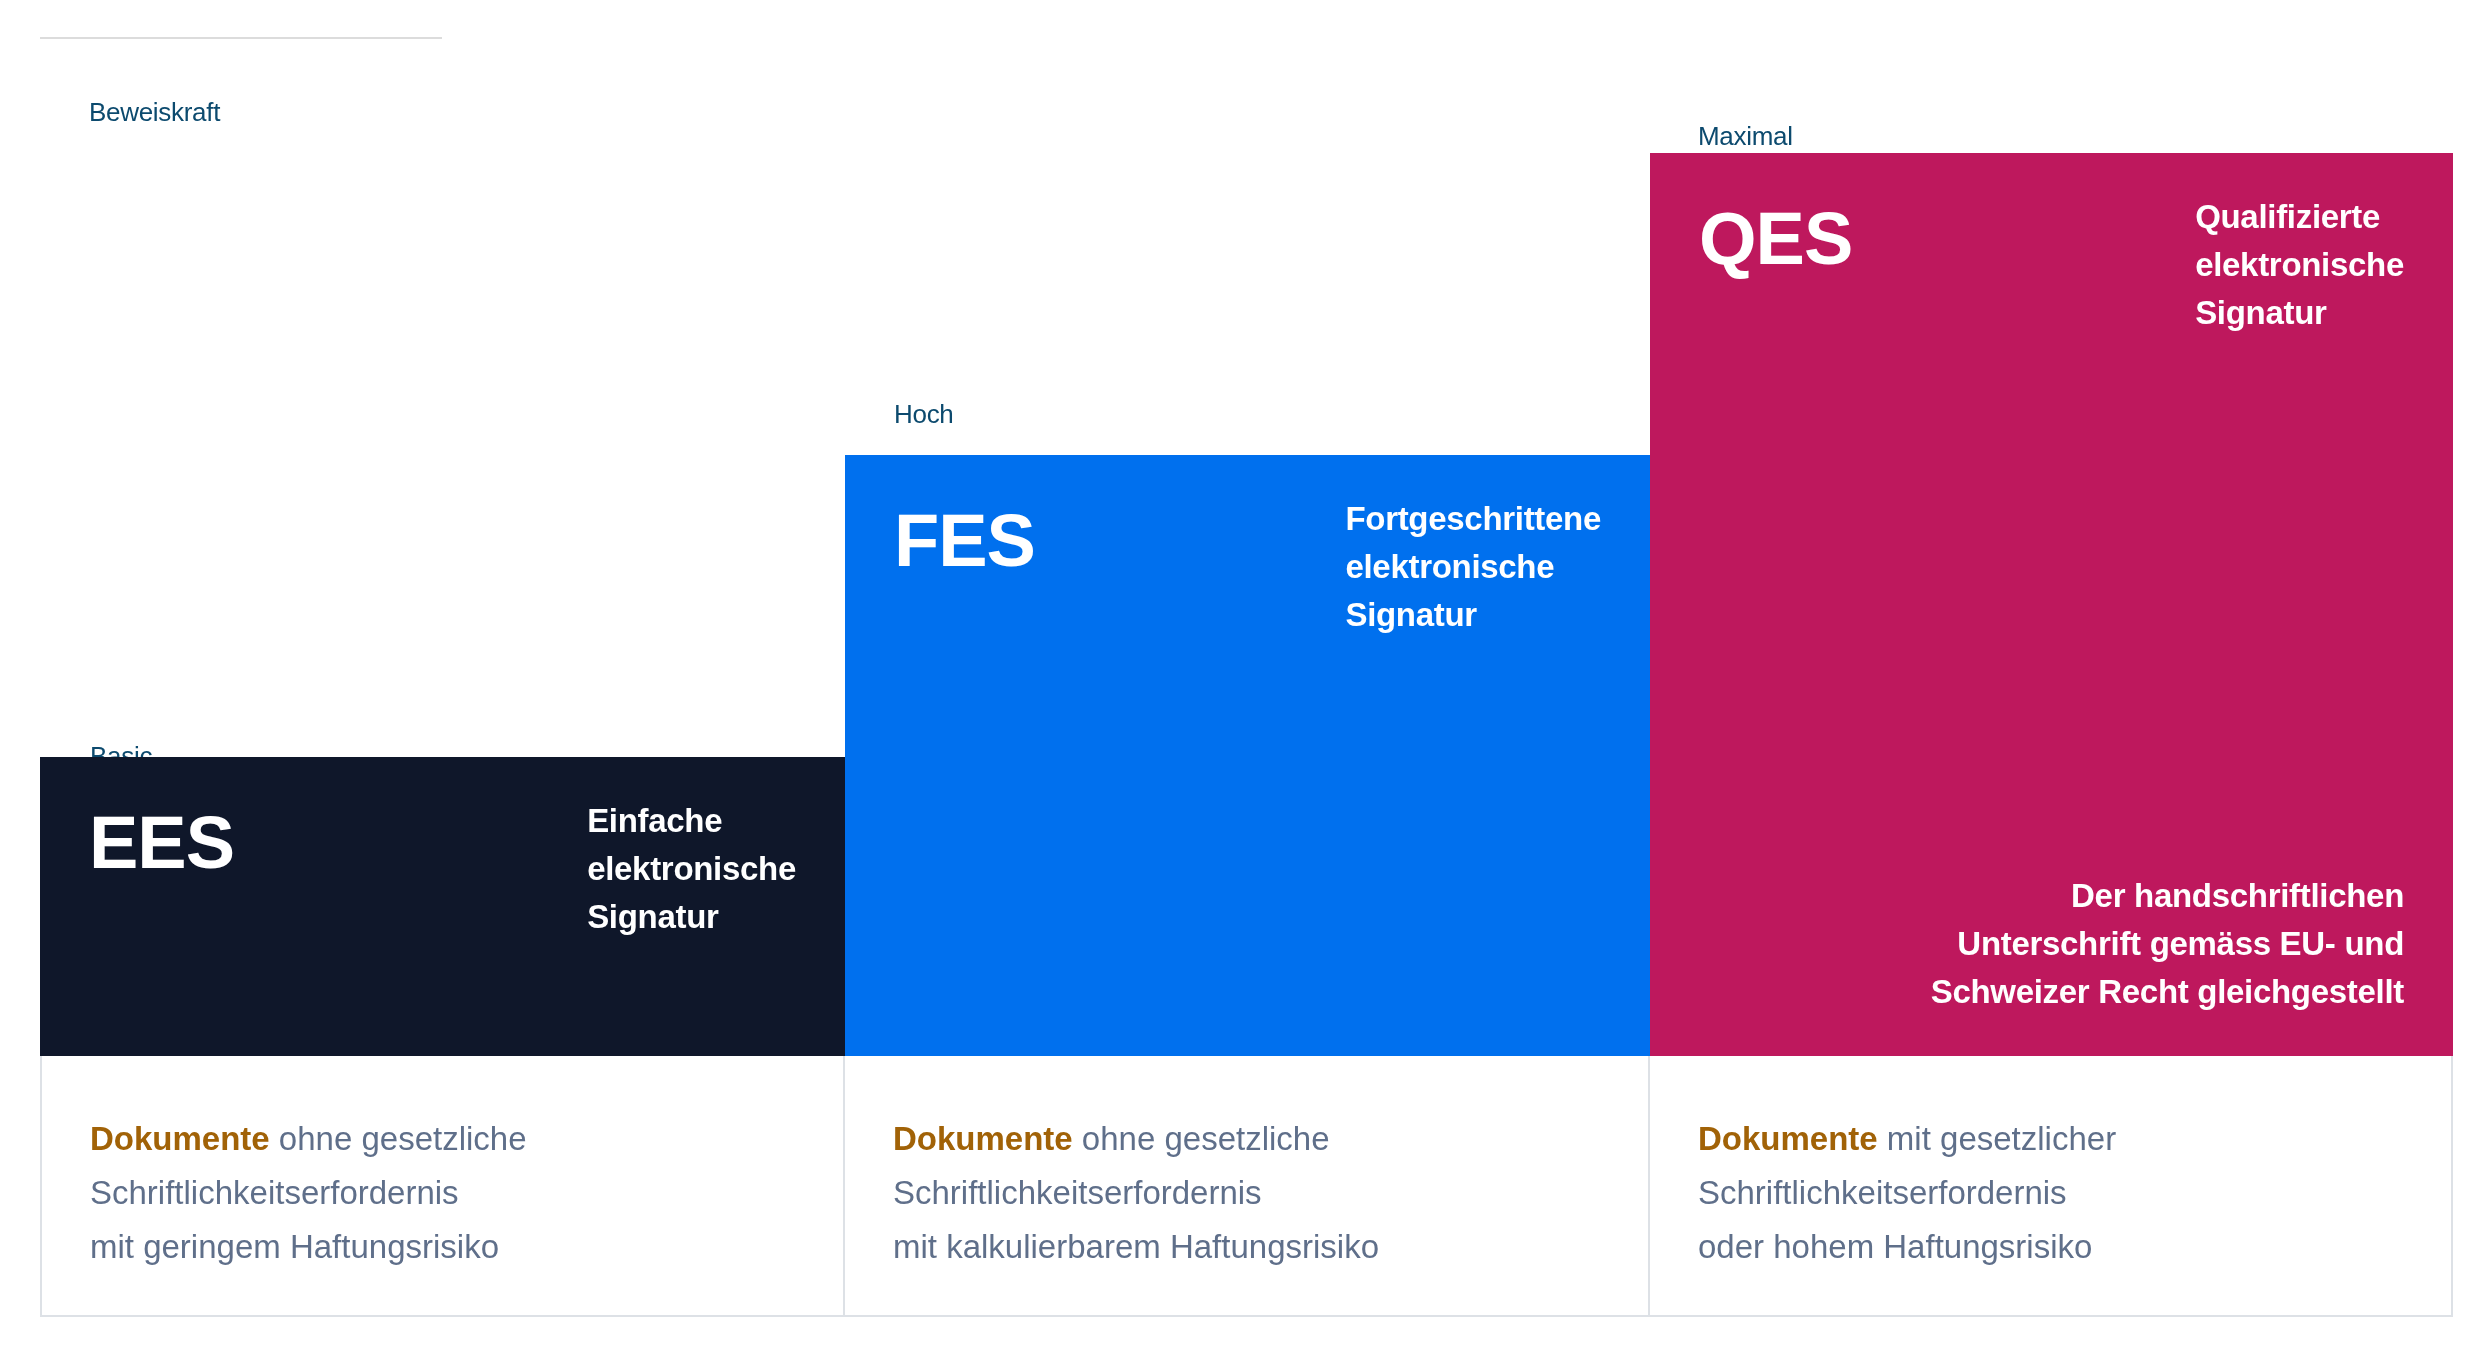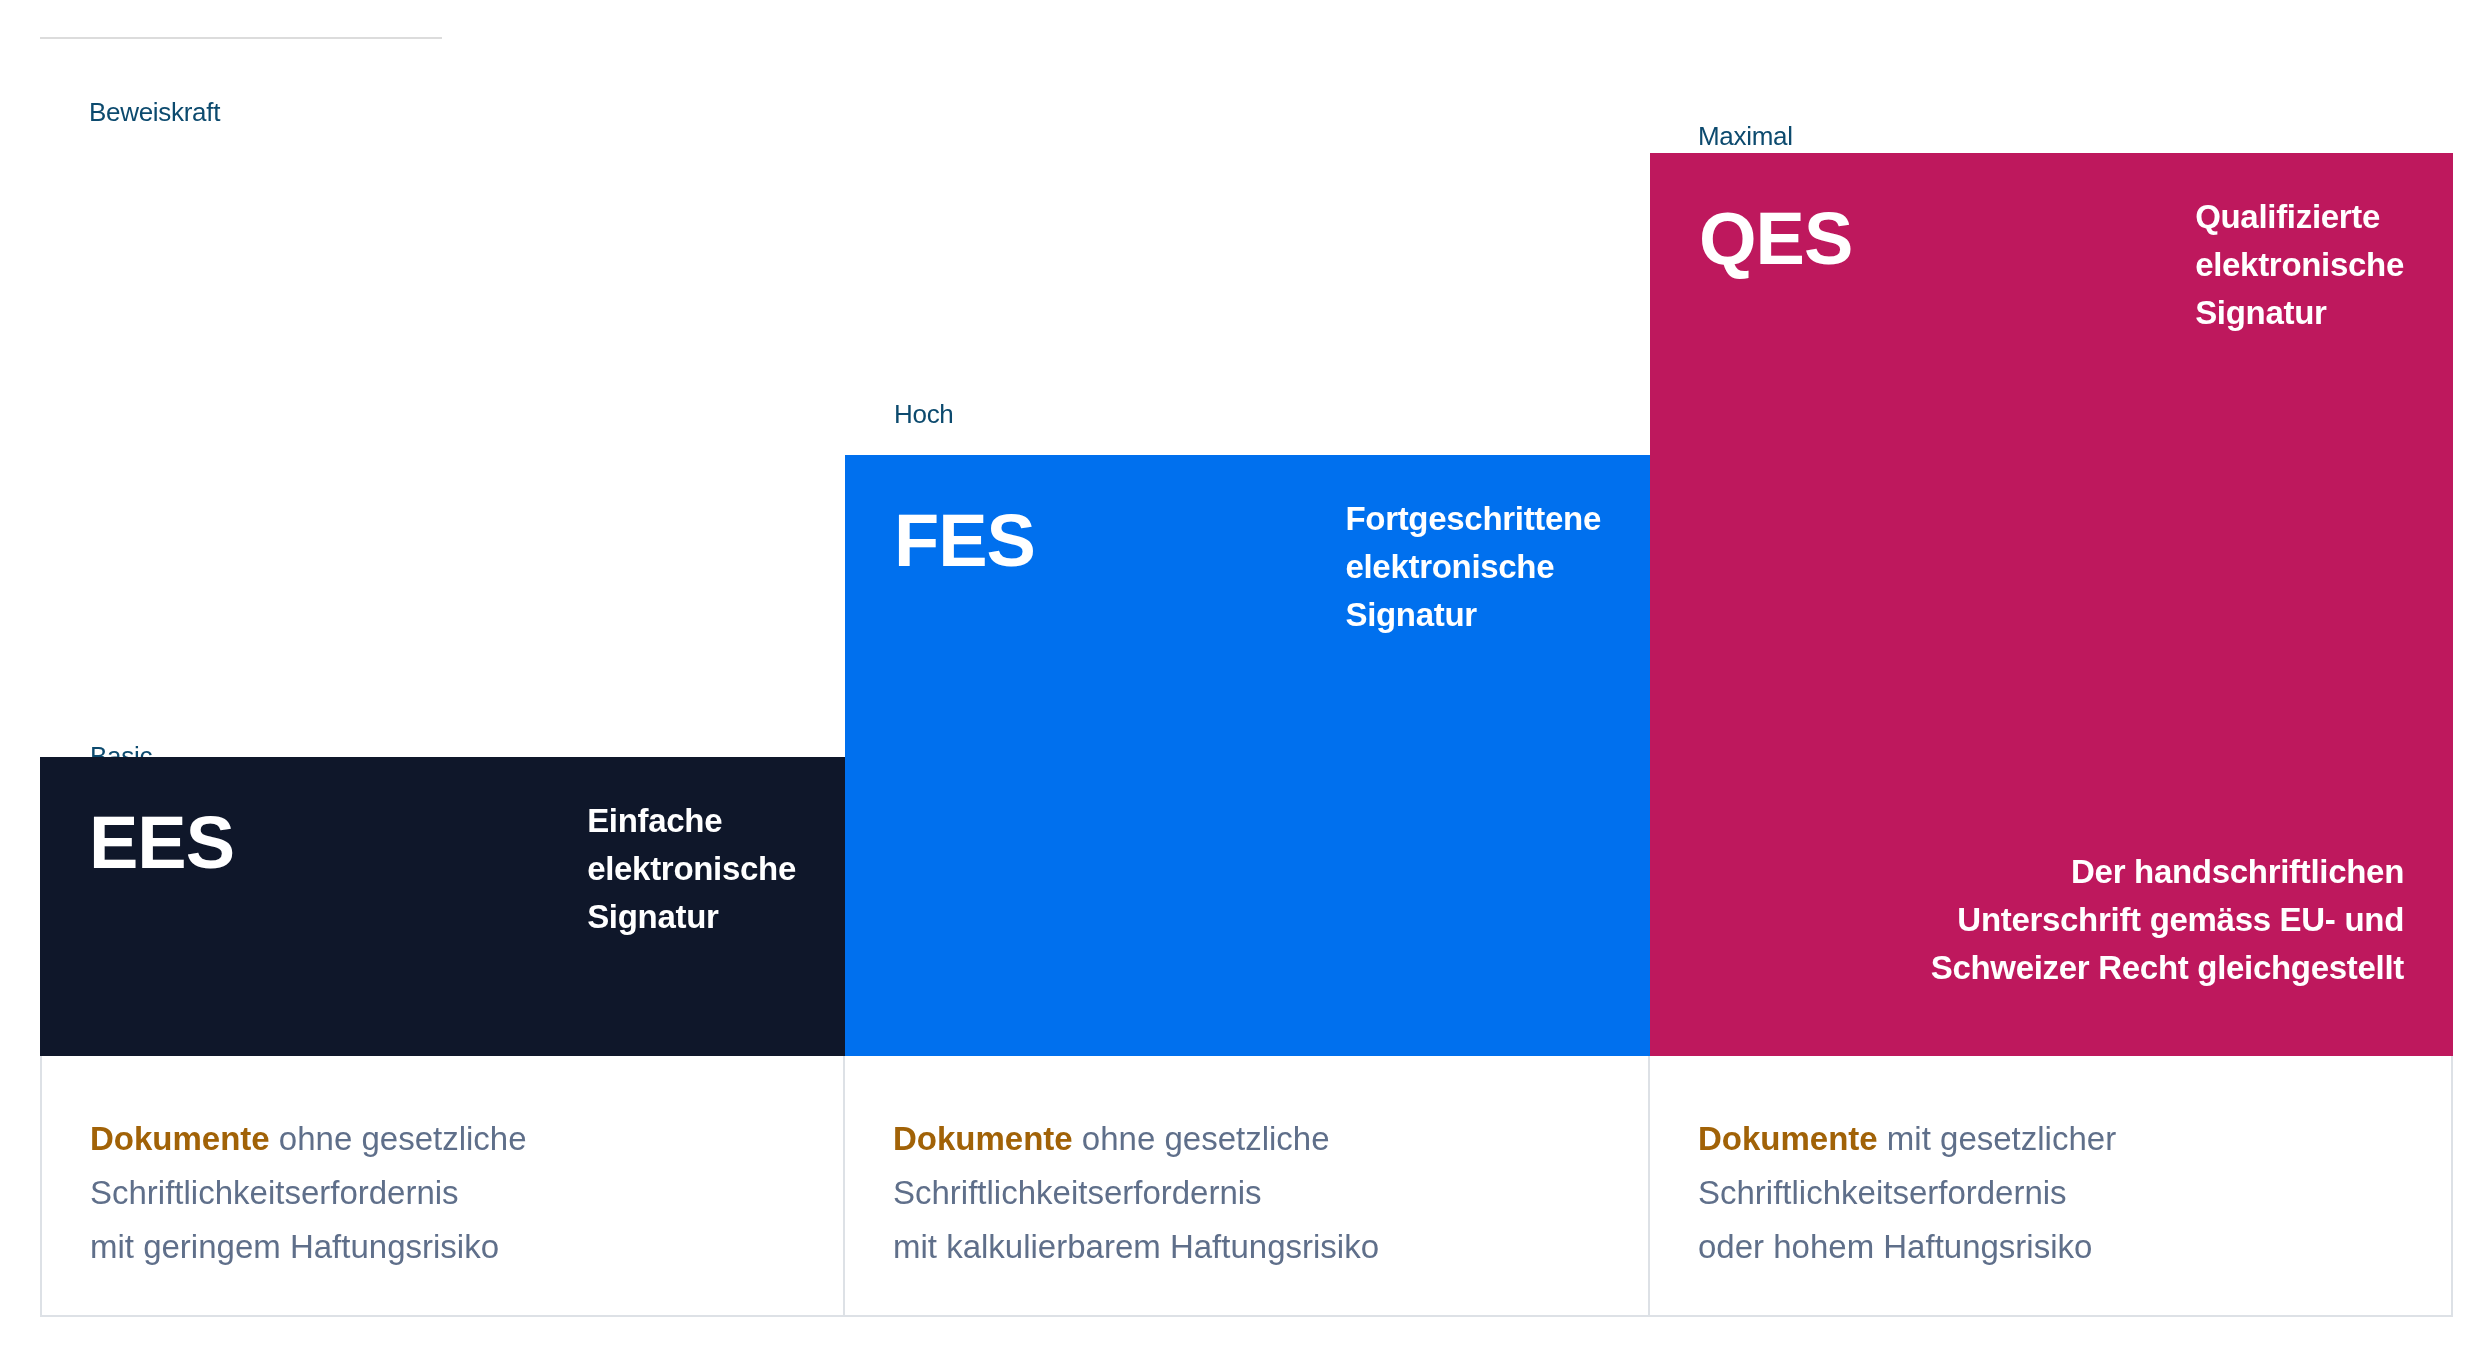"Der handschriftlichen" .footnote { bottom: 64px -> 40px }
